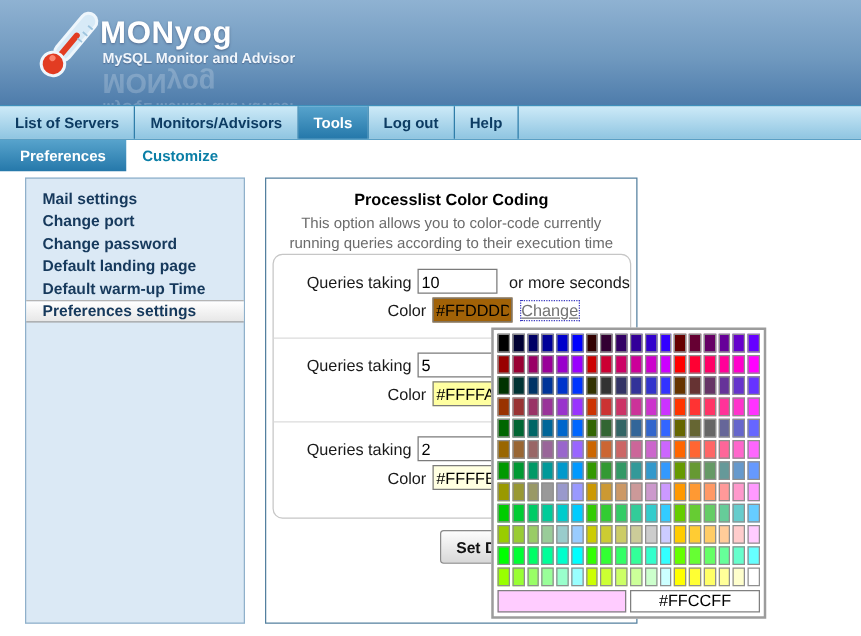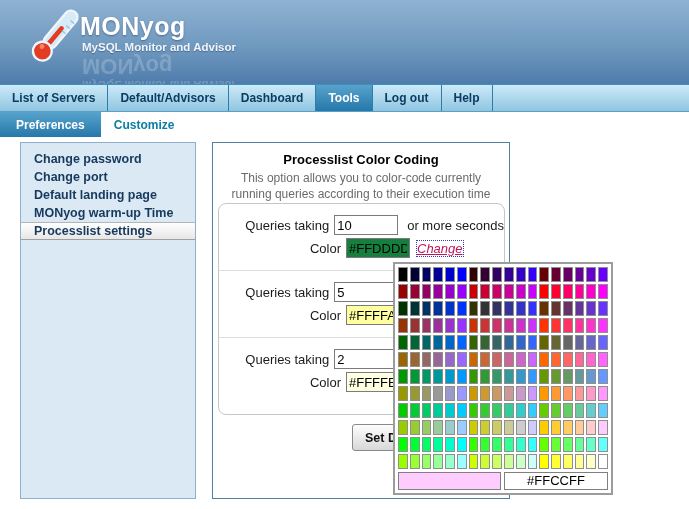"Default/Advisors" span { text: Default/Advisors -> Monitors/Advisors }
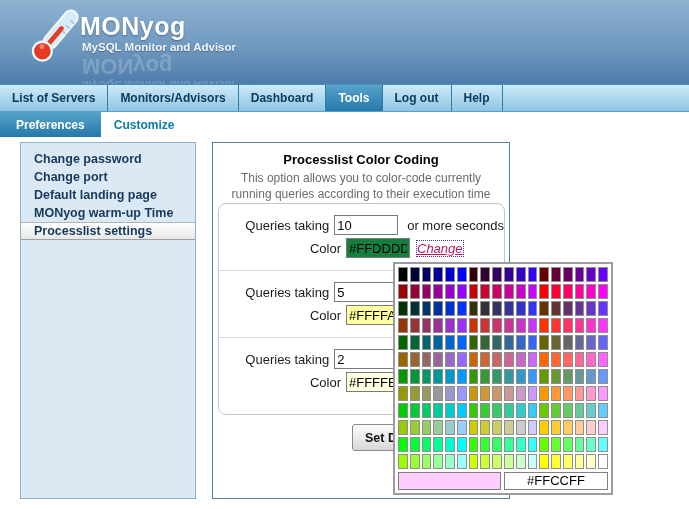"Dashboard" div.nav-tab { html: <div> <span>Dashboard</span> </div> -> none }
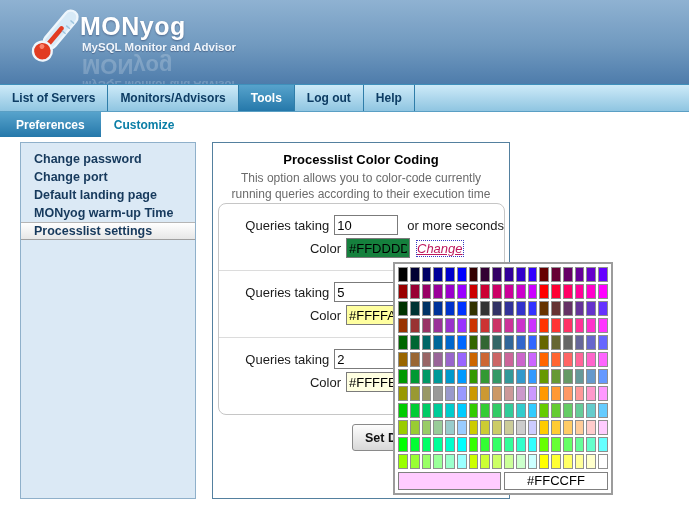"Mail settings" div.side-item { html: none -> <div>Mail settings</div> }
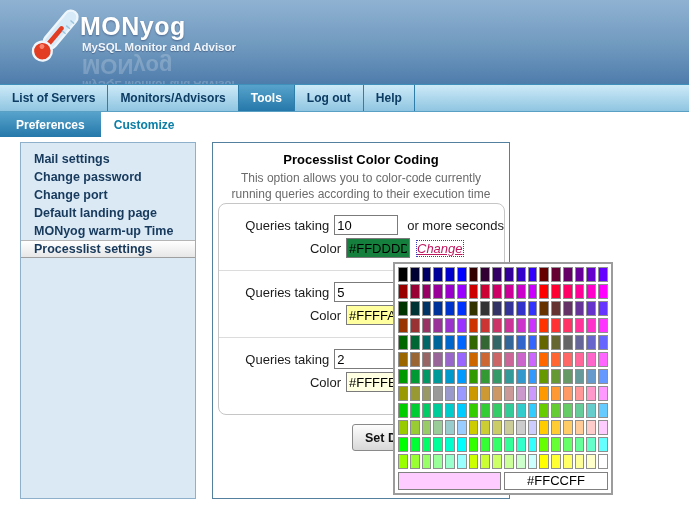"Change password" div.side-item { order: before "Change port" -> after "Change port" }
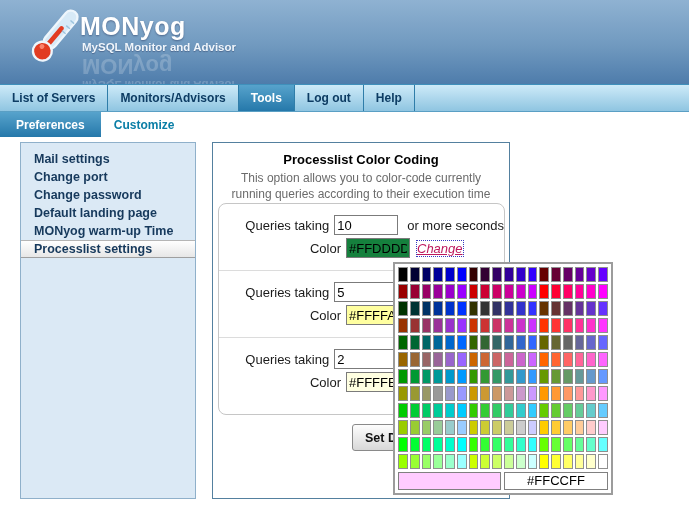"MONyog warm-up Time" div.side-item { text: MONyog -> Default }
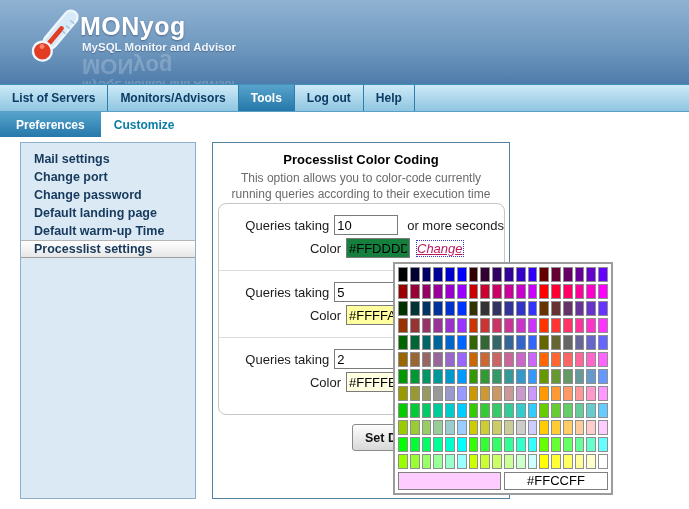"Processlist settings" div.side-item { text: Processlist -> Preferences }
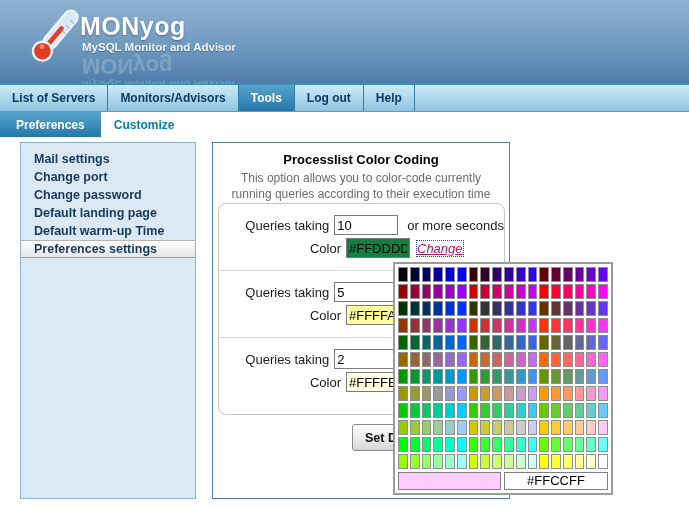"#FFDDDD" input.col-input { background: #15803d -> #a16207 }
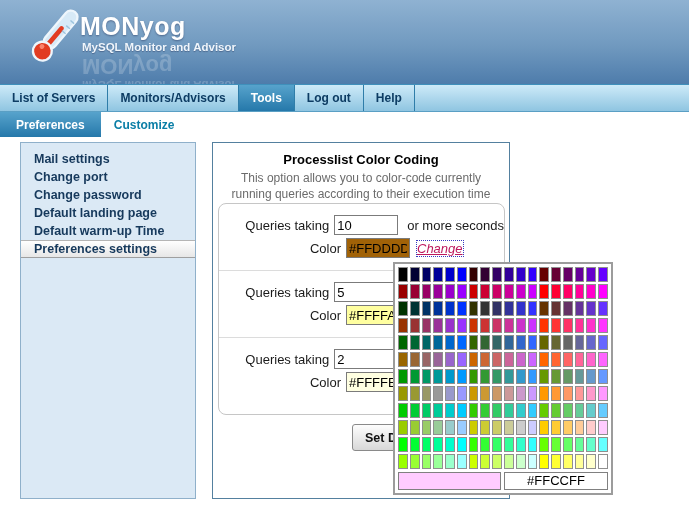"Change" .q-line a.change { color: #be185d -> #737373; font-style: italic -> none }
